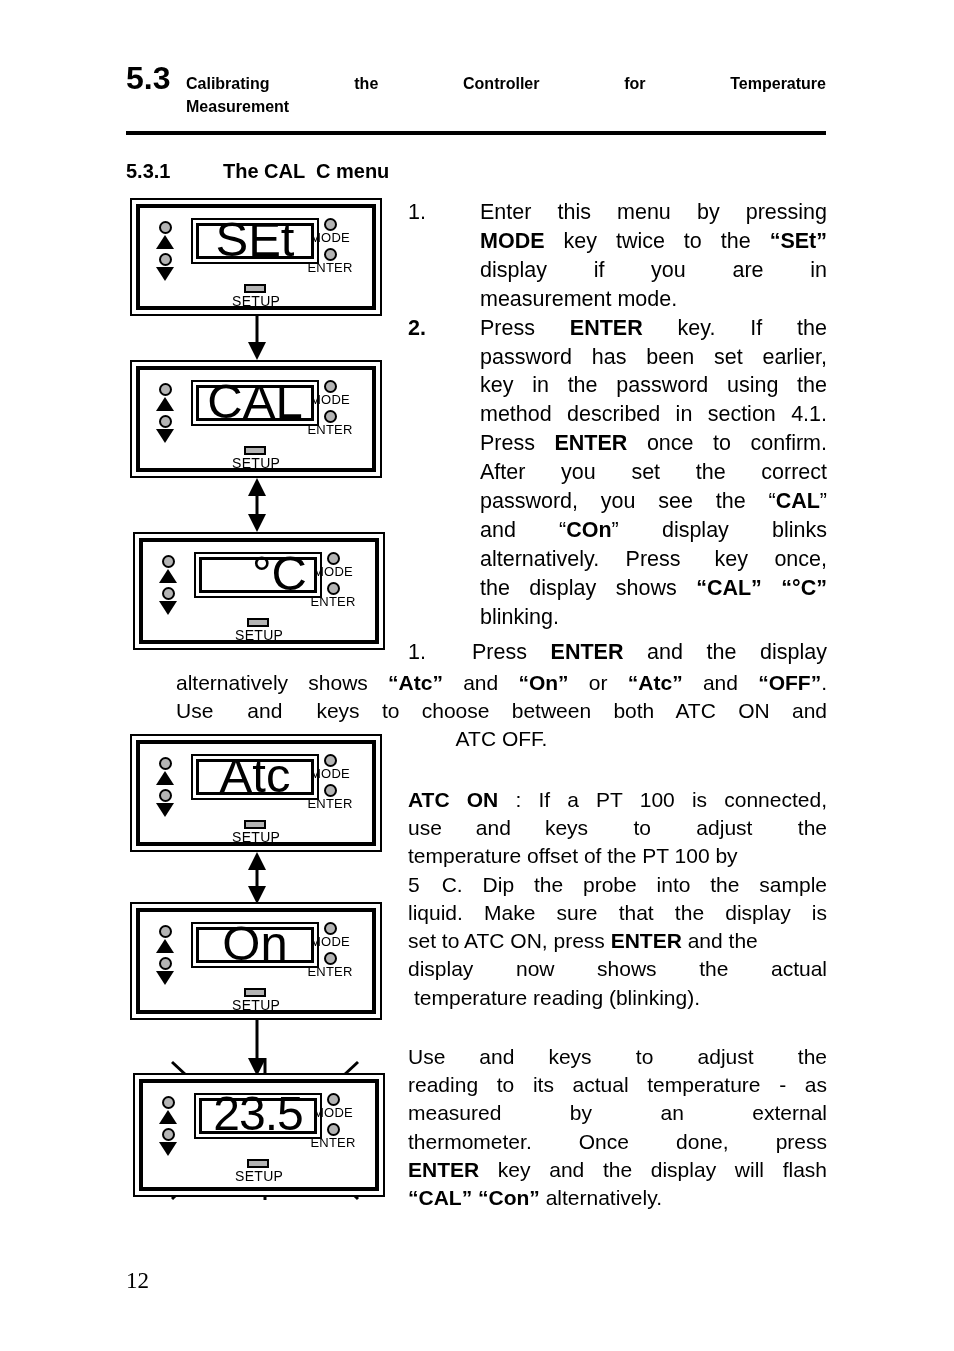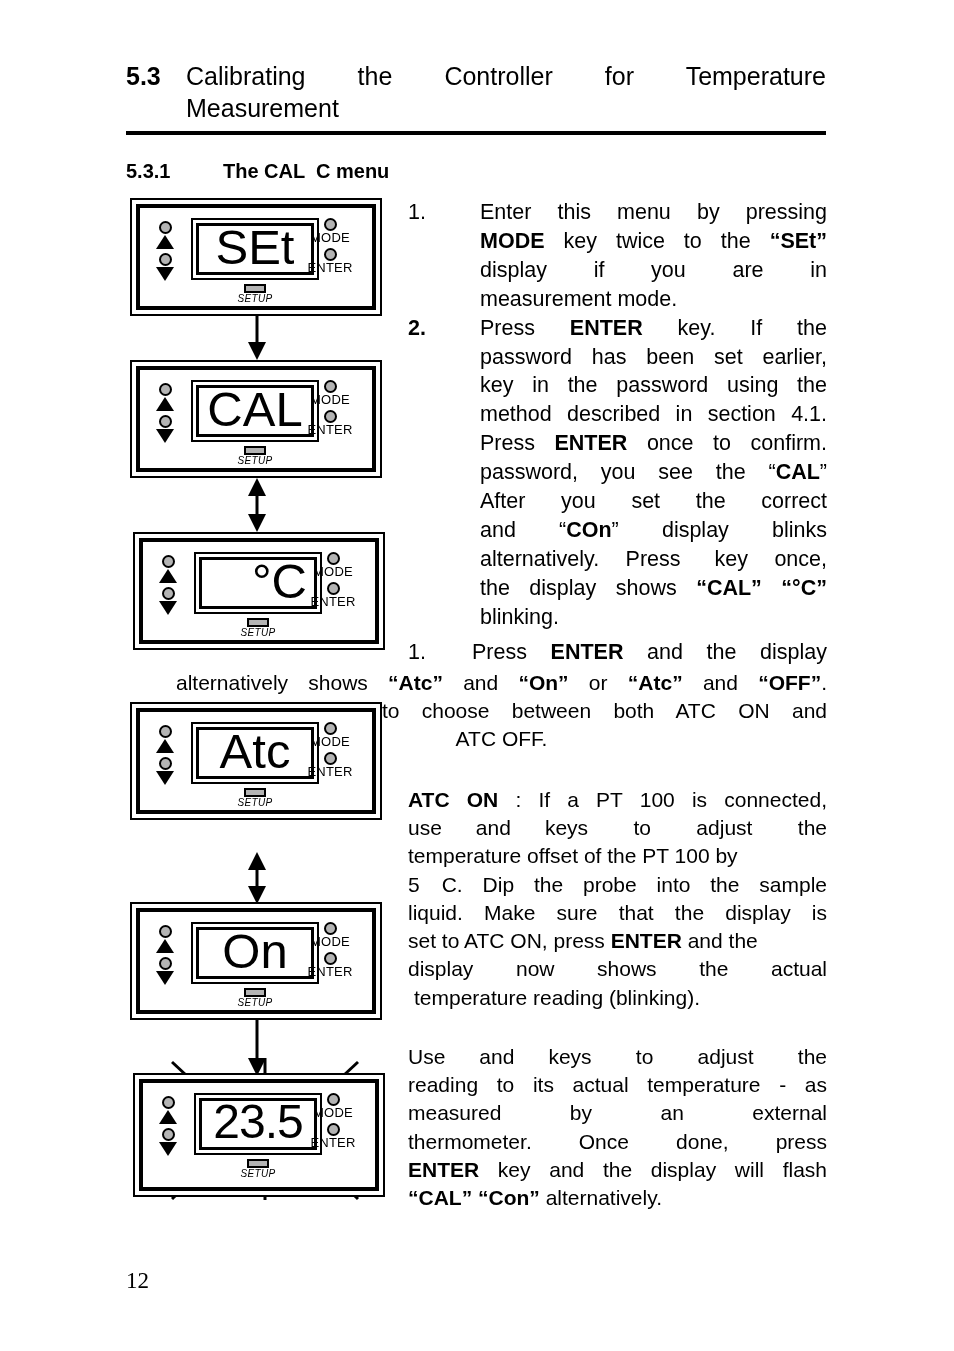"5.3" .h2-num { font-size: 25px -> 32px }
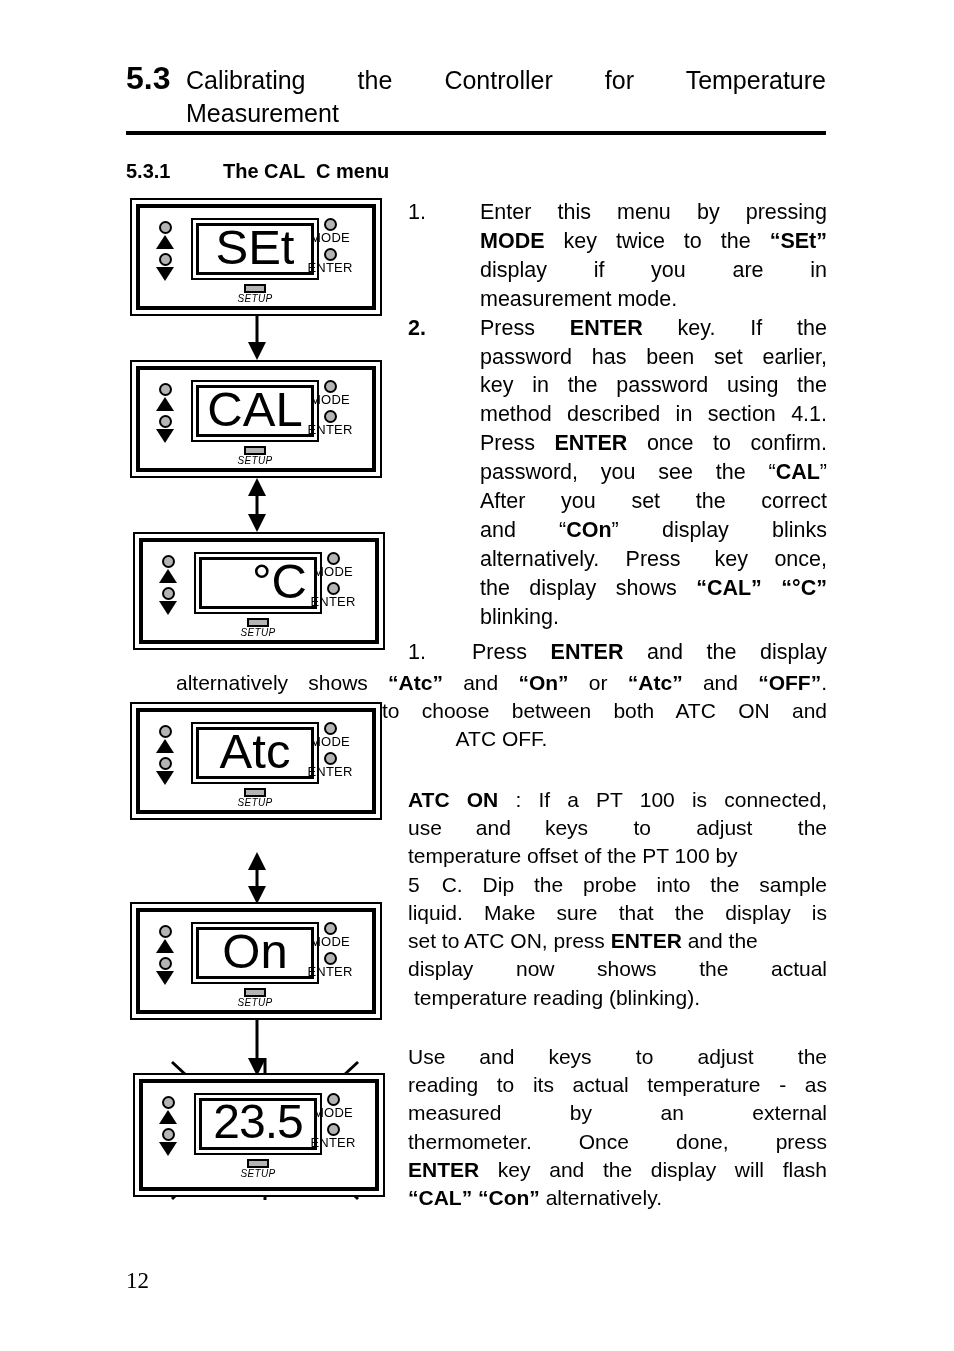"Calibrating the Controller for" .h2-text { font-size: 25px -> 16px; font-weight: normal -> bold }
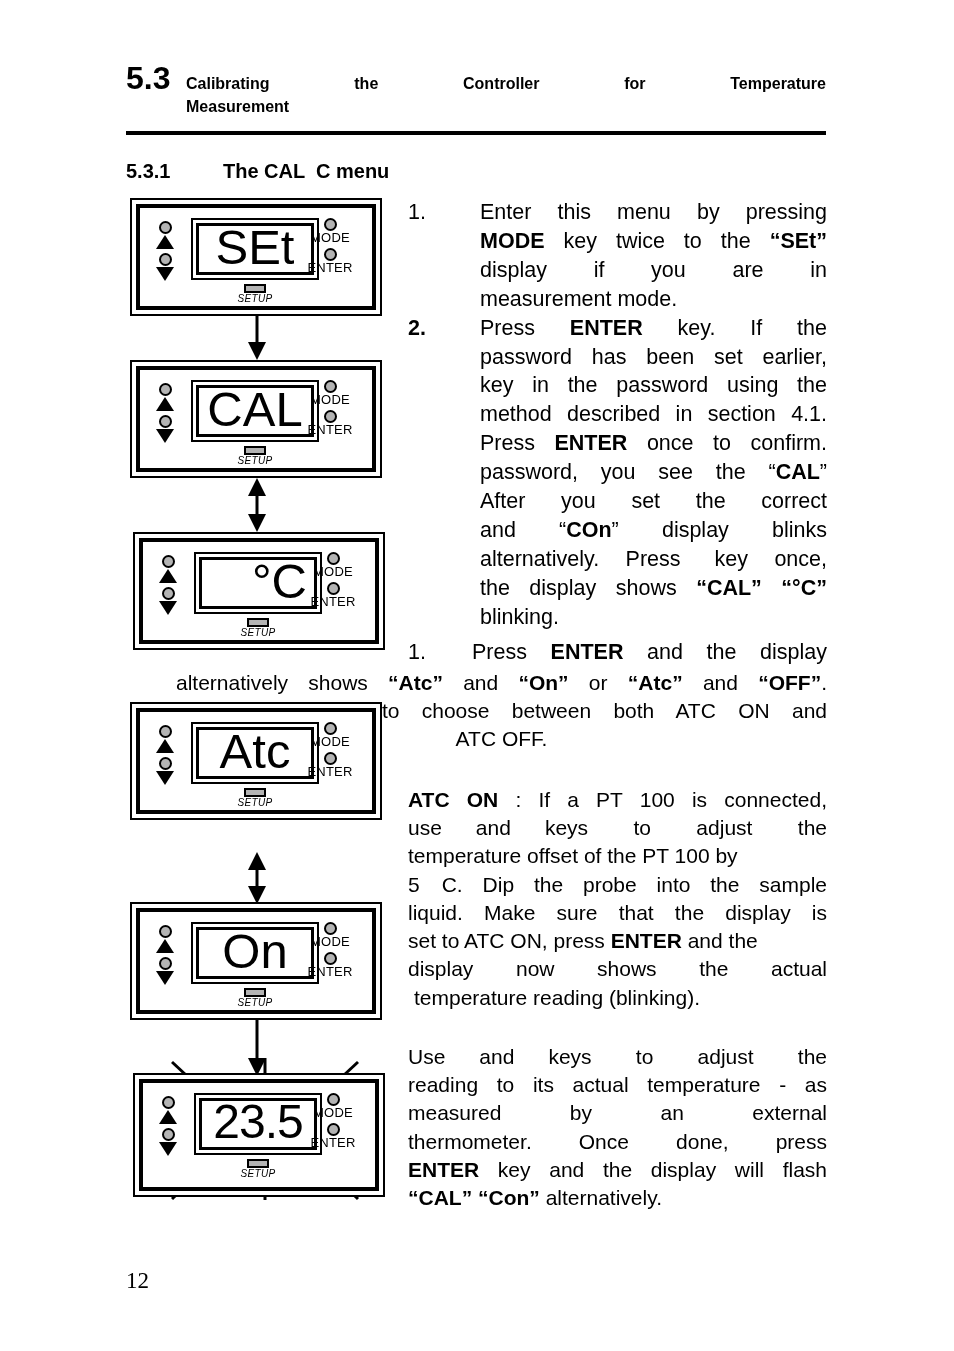"SEt" .lcd { height: 62px -> 46px }
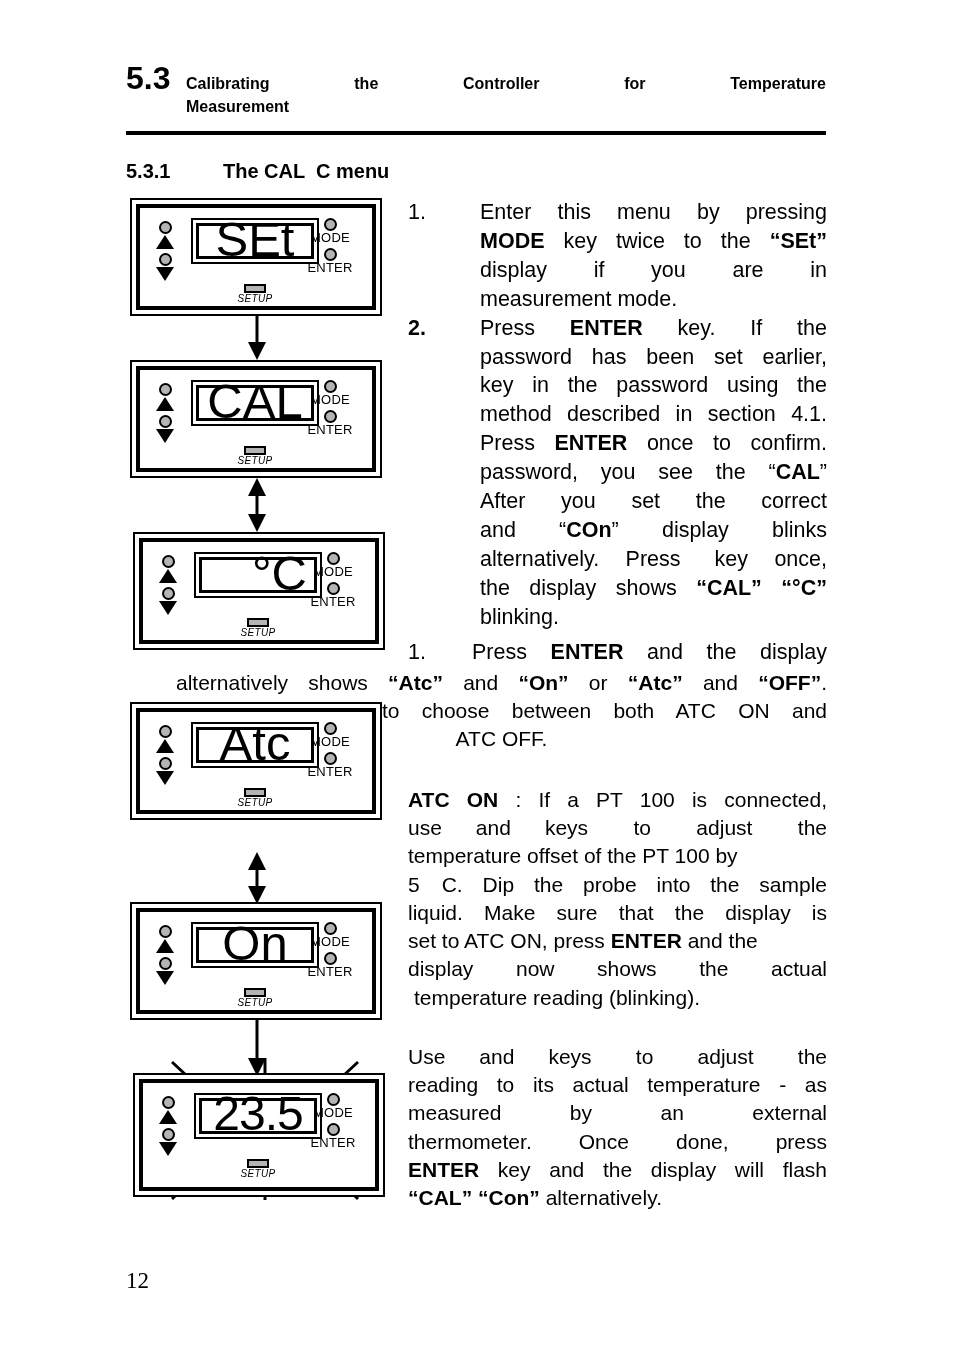"SETUP" .setup-lbl { font-size: 10px -> 14px; font-style: italic -> none }
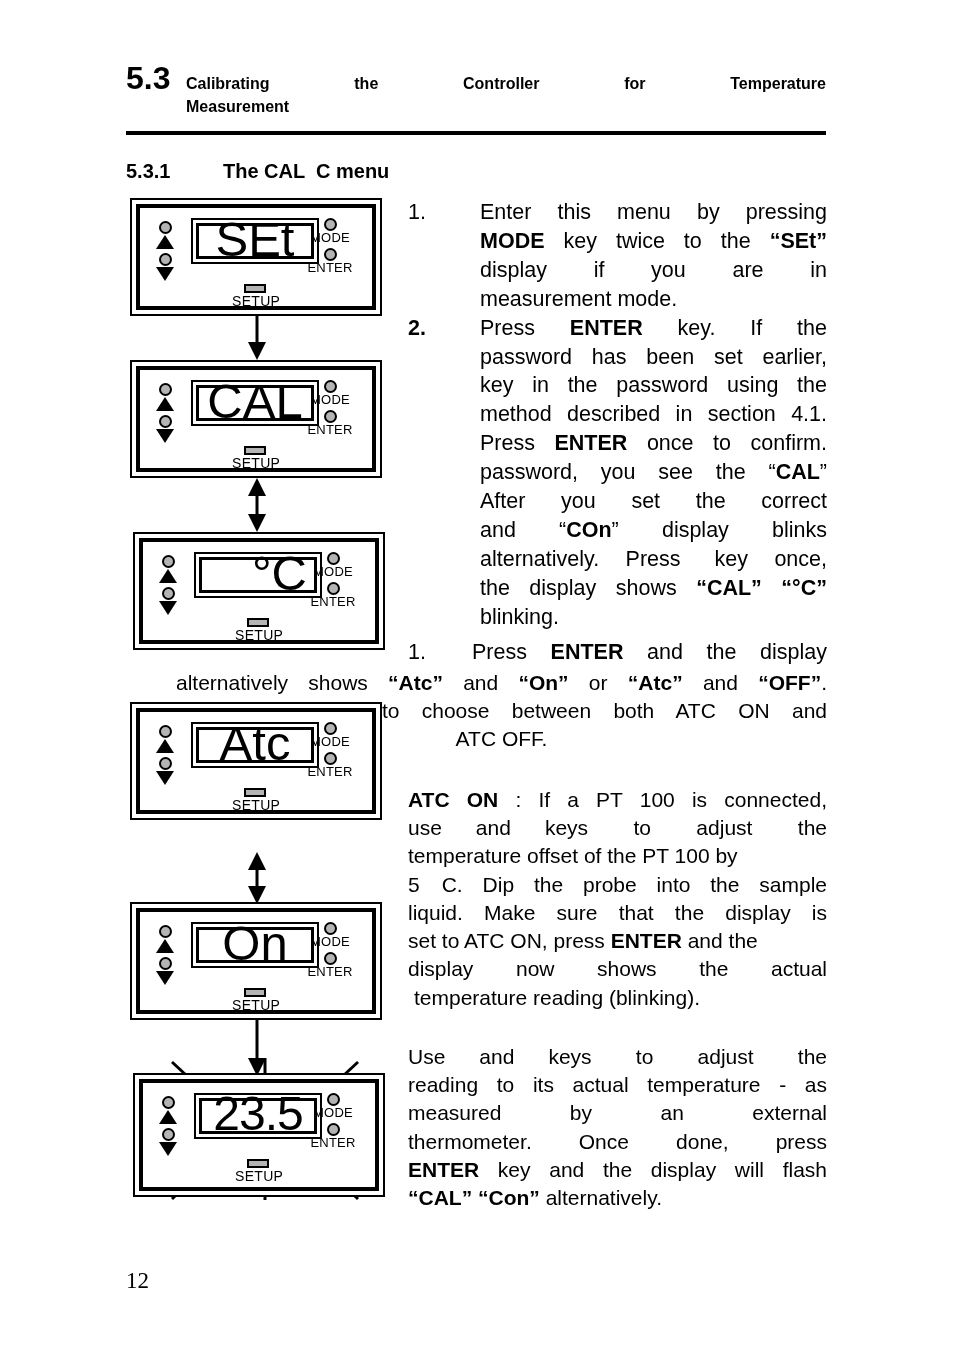"password, you see the “CAL”" span.ln { order: before "After you set the correct" -> after "After you set the correct" }
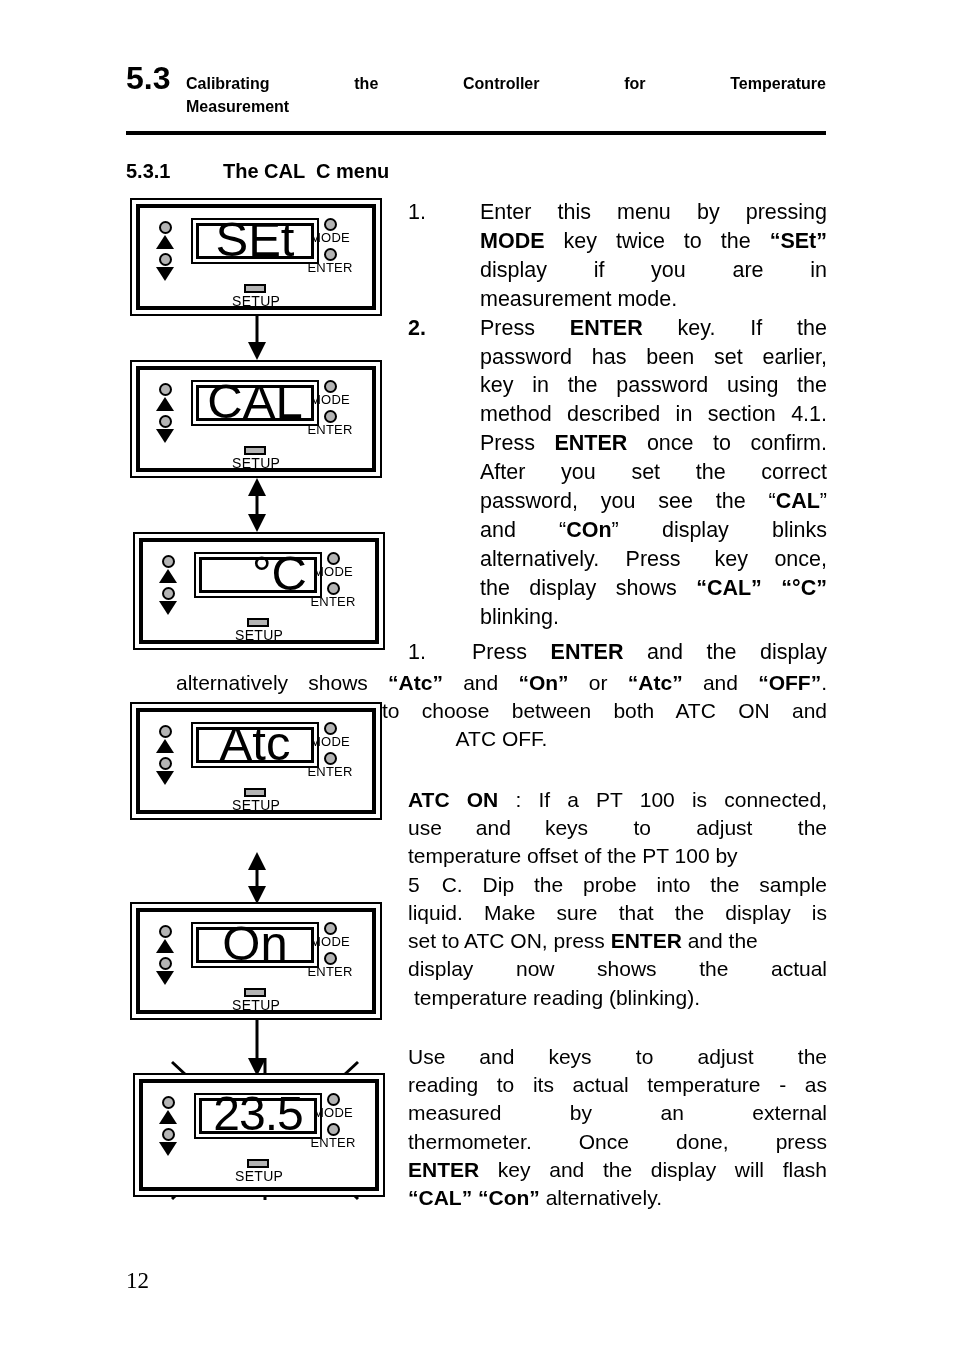"Atc" div.panel { top: 702px -> 734px }
